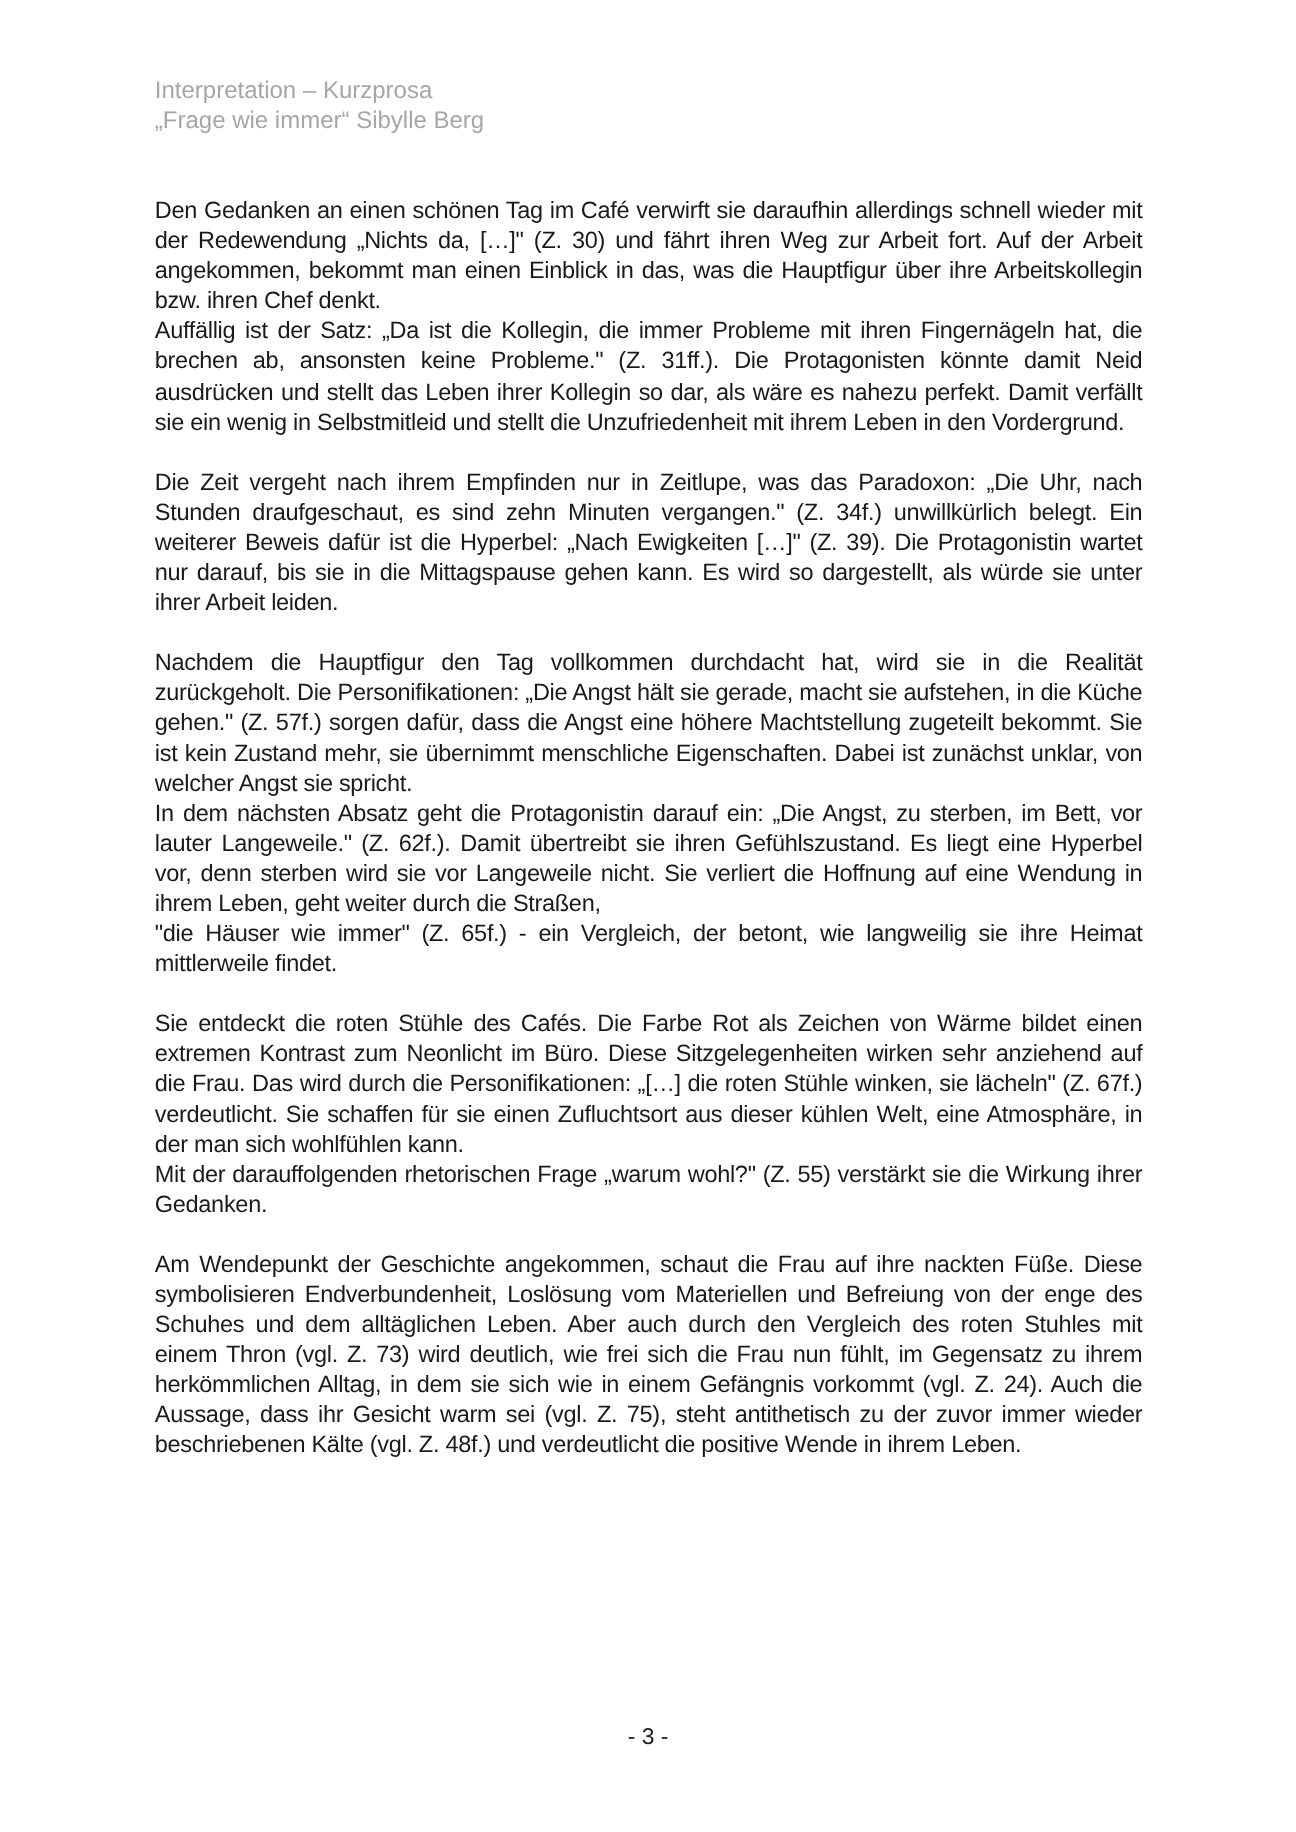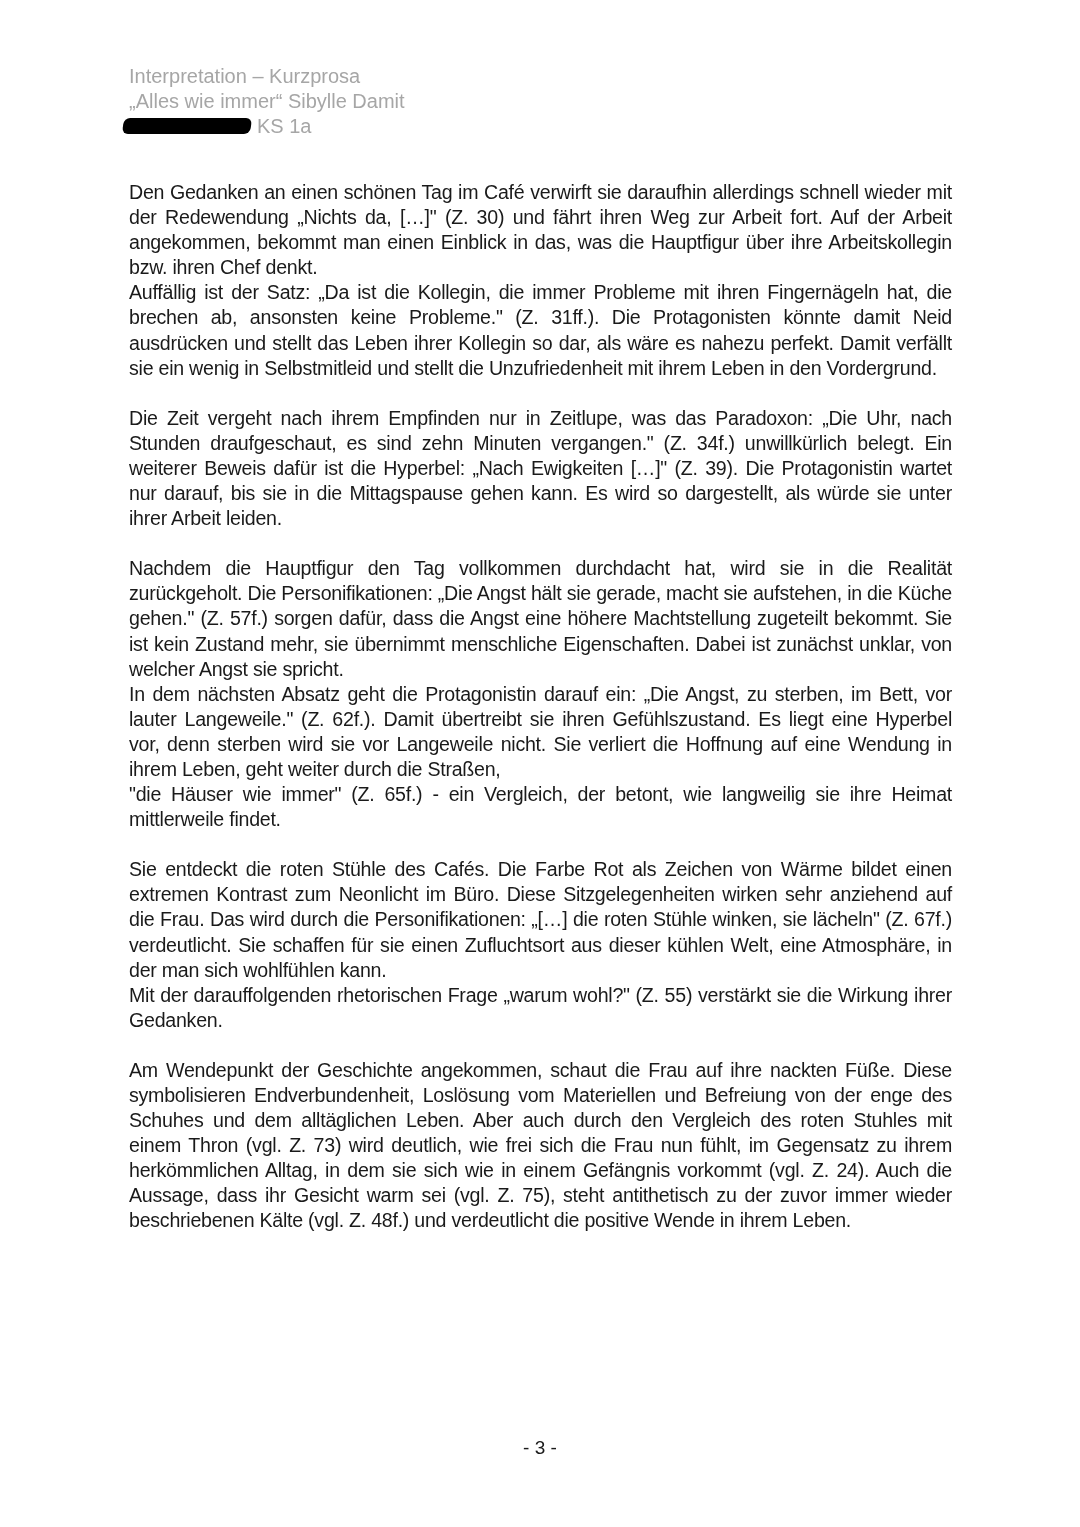"„Alles wie immer“ Sibylle Damit" div { text: Alles wie immer“ Sibylle Damit -> Frage wie immer“ Sibylle Berg }
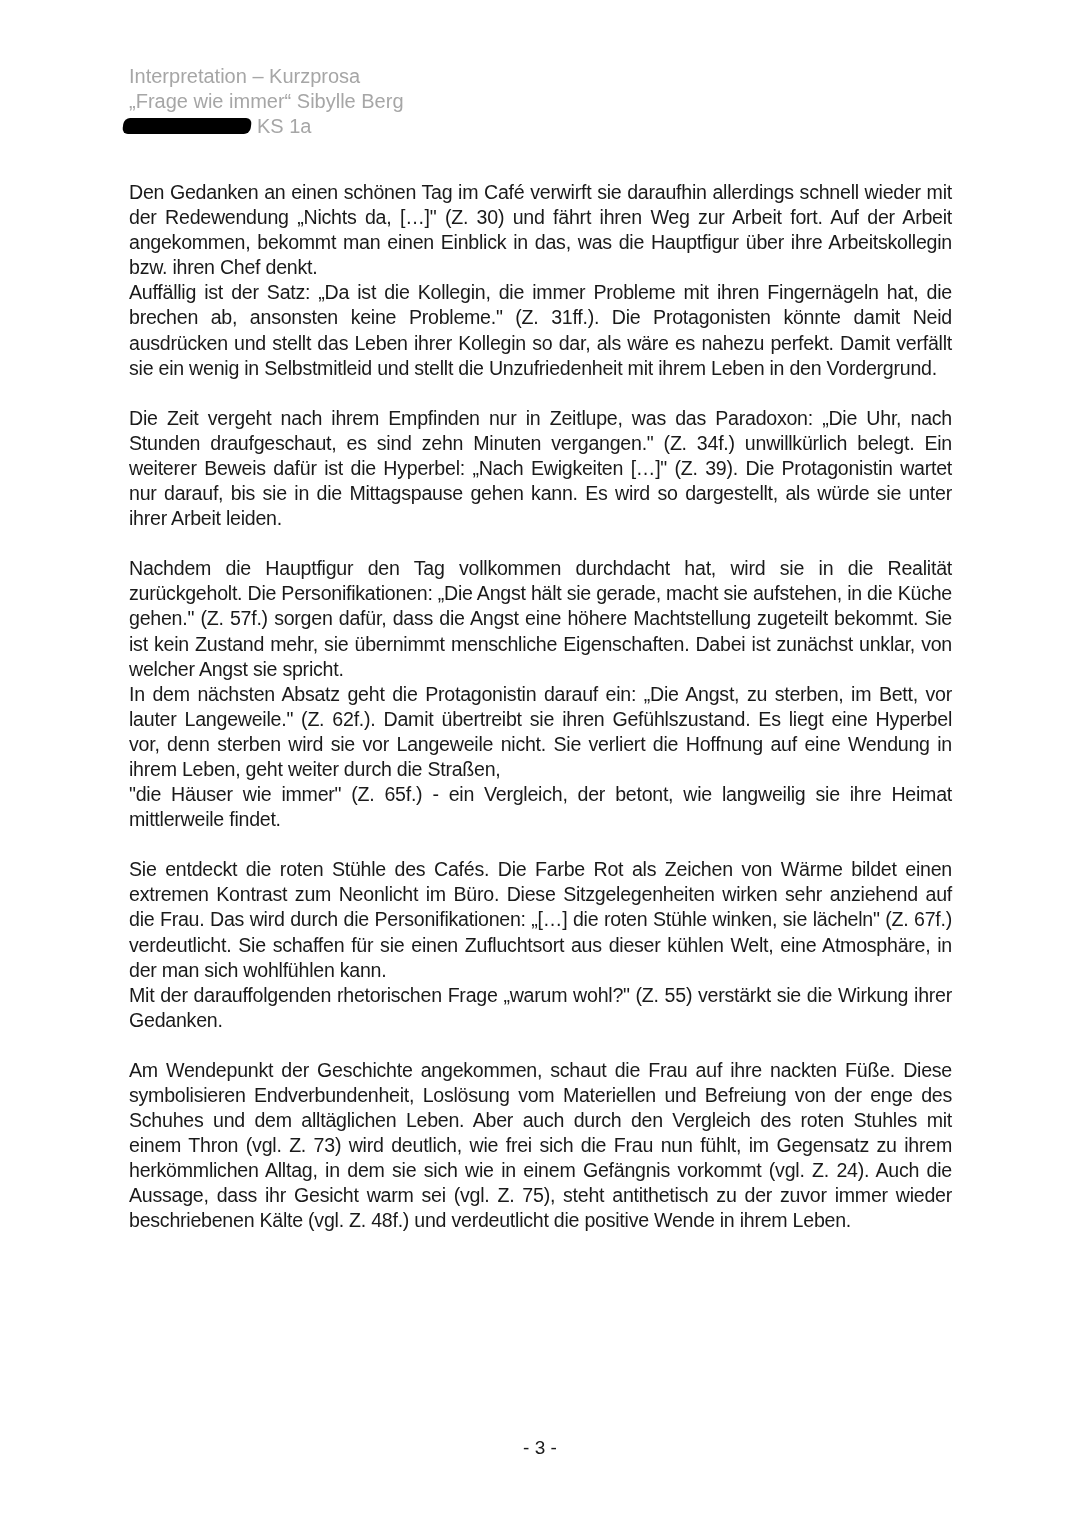"KS 1a" div { html: <div> <span></span><span>KS 1a</span> </div> -> none }
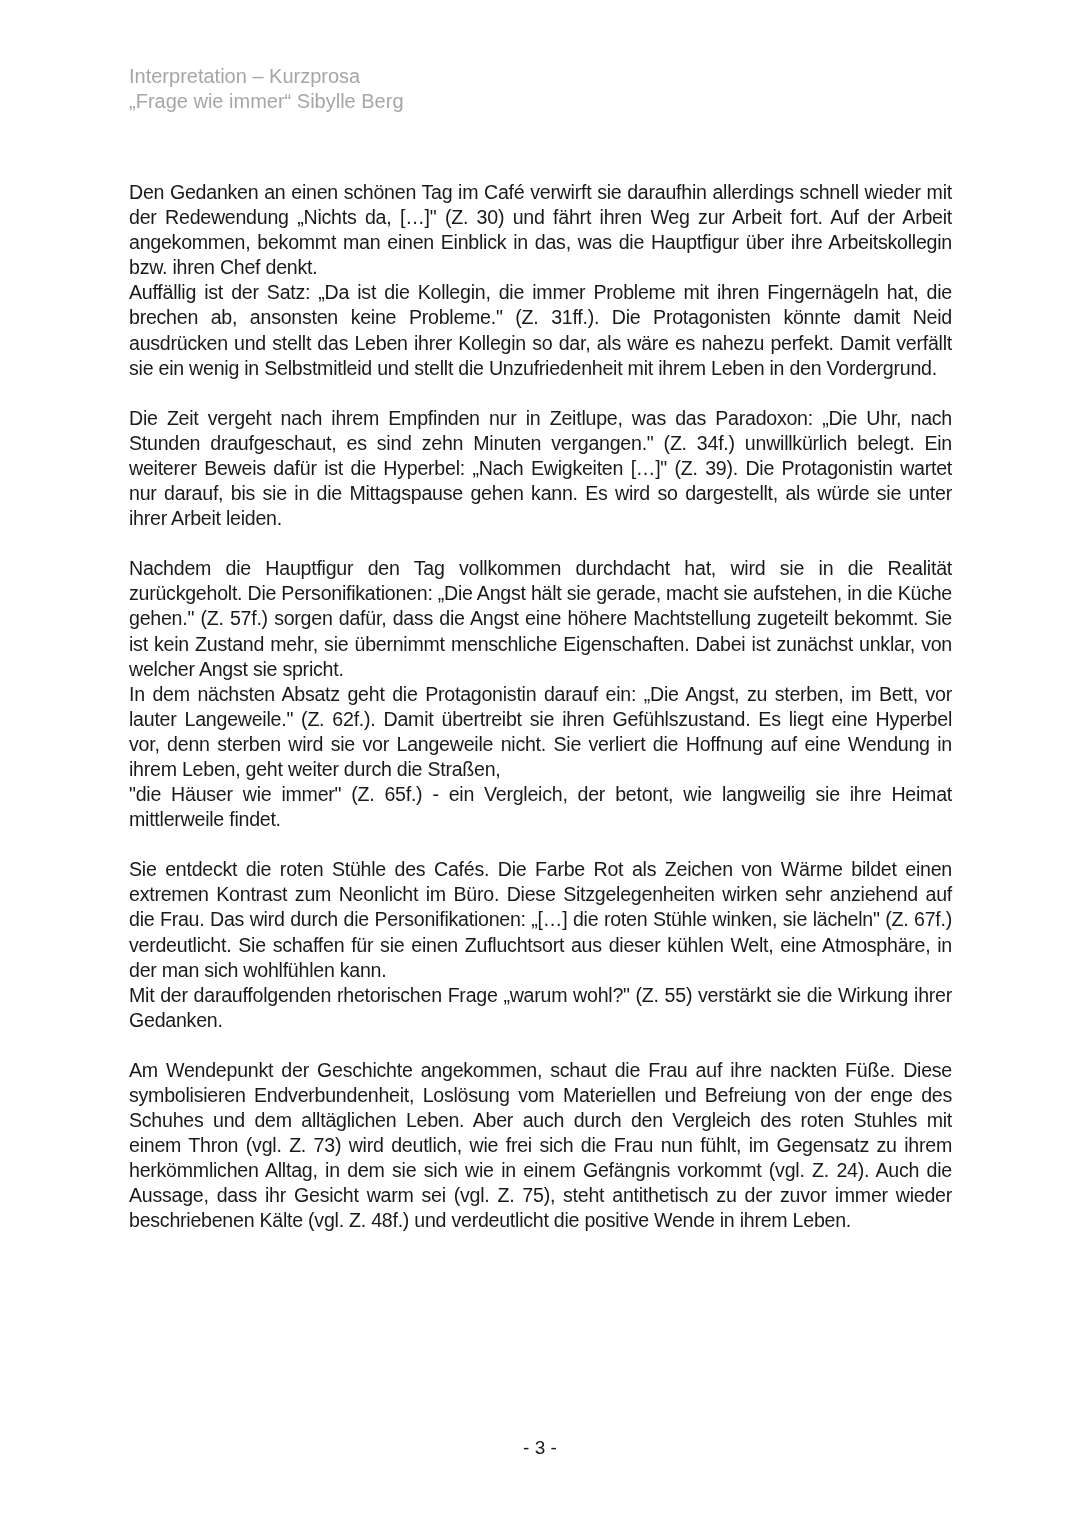"Den Gedanken an einen schönen" .body { top: 180px -> 164px }
